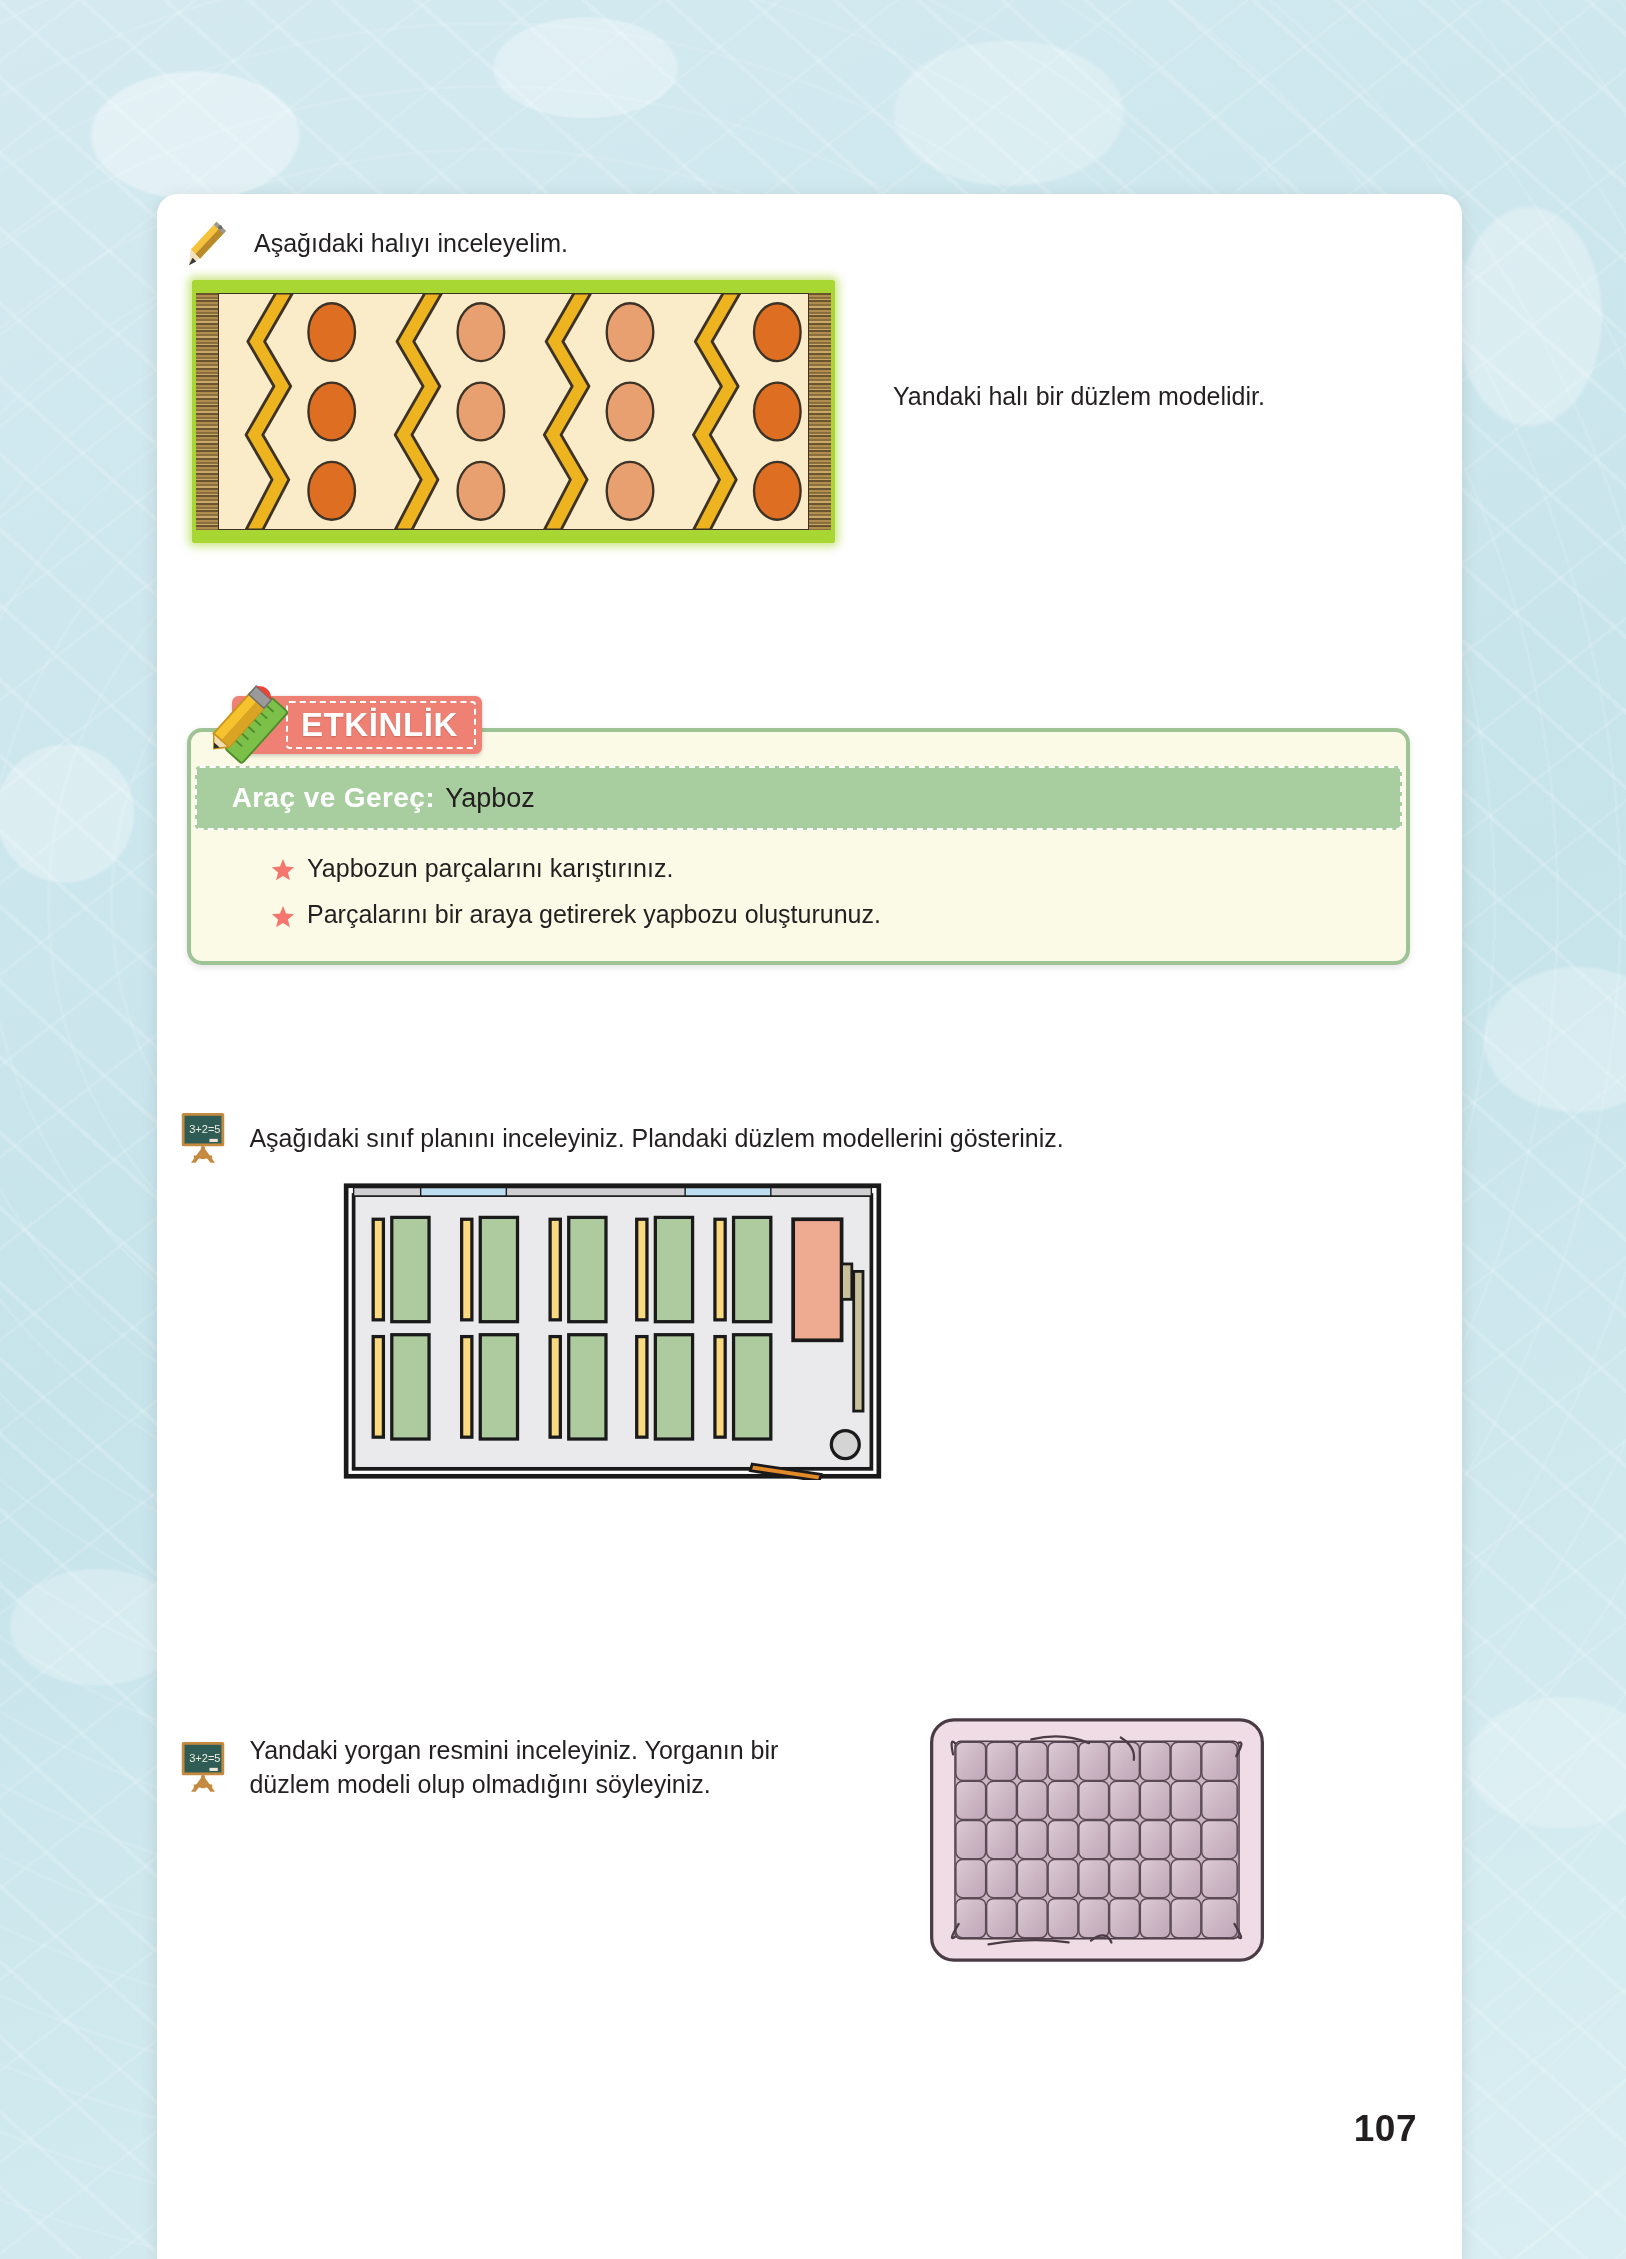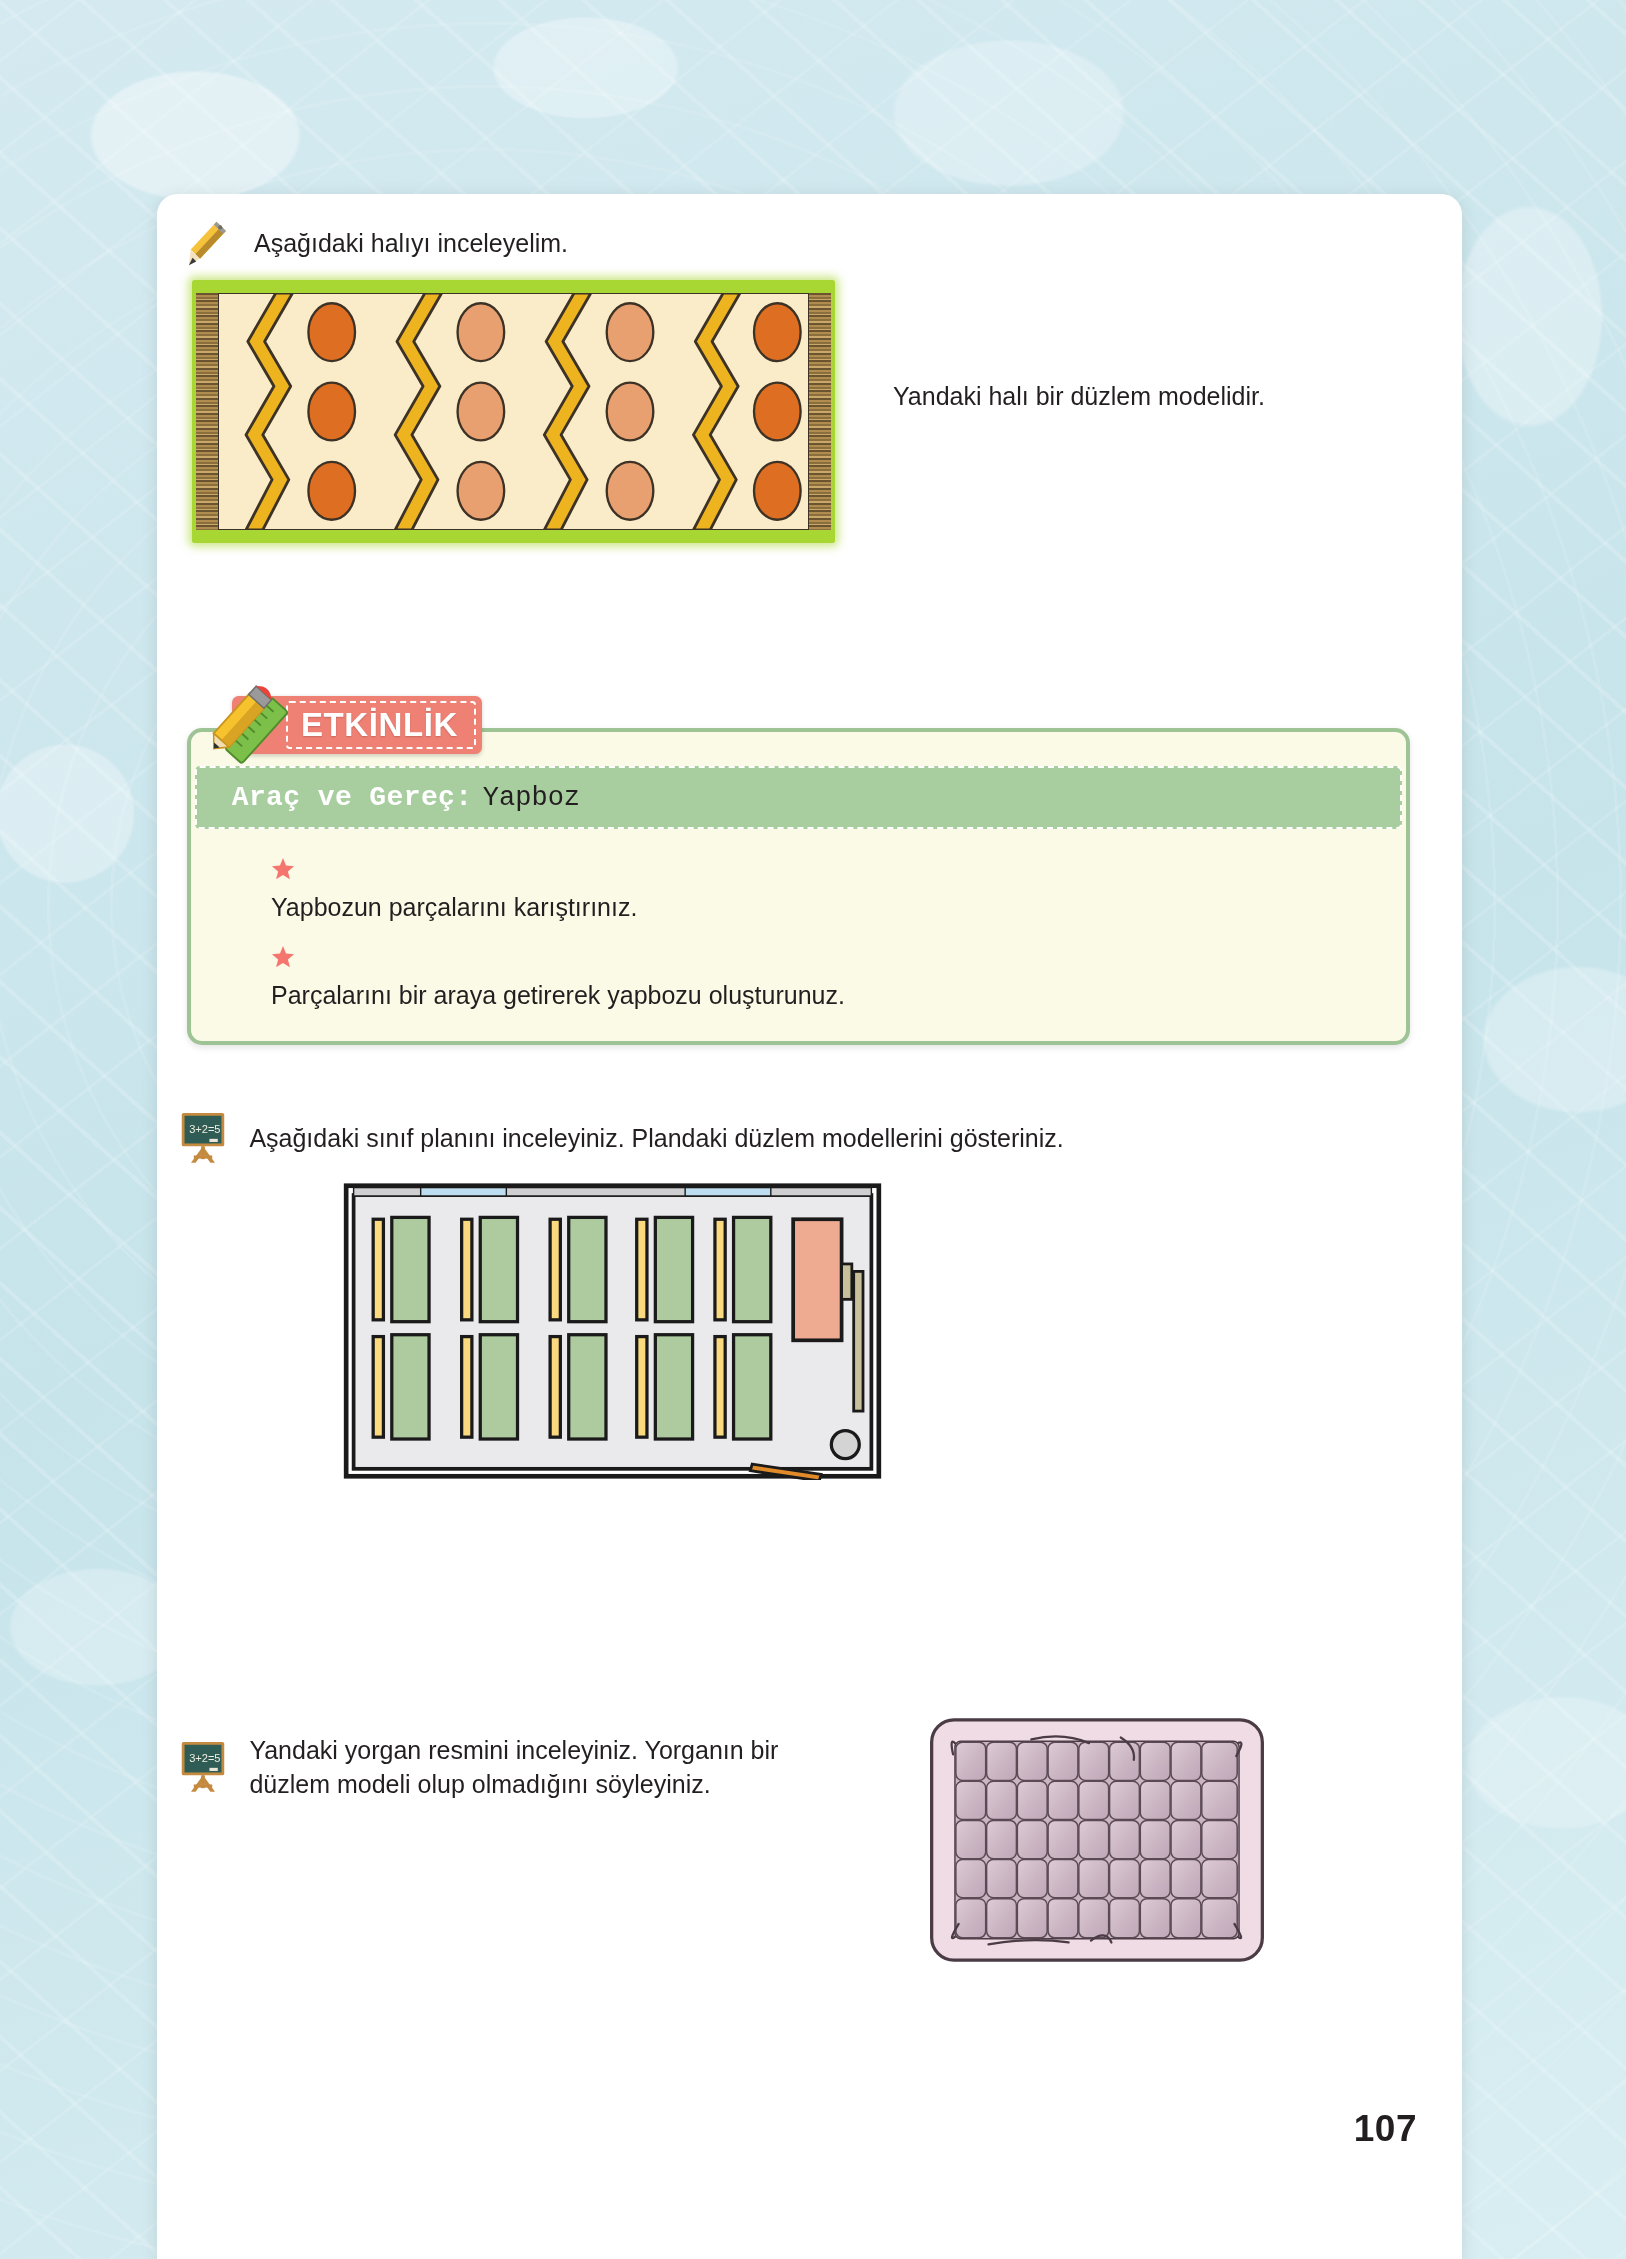"Araç ve Gereç:" .materials-strip { font-family: Liberation Mono, monospace -> none }
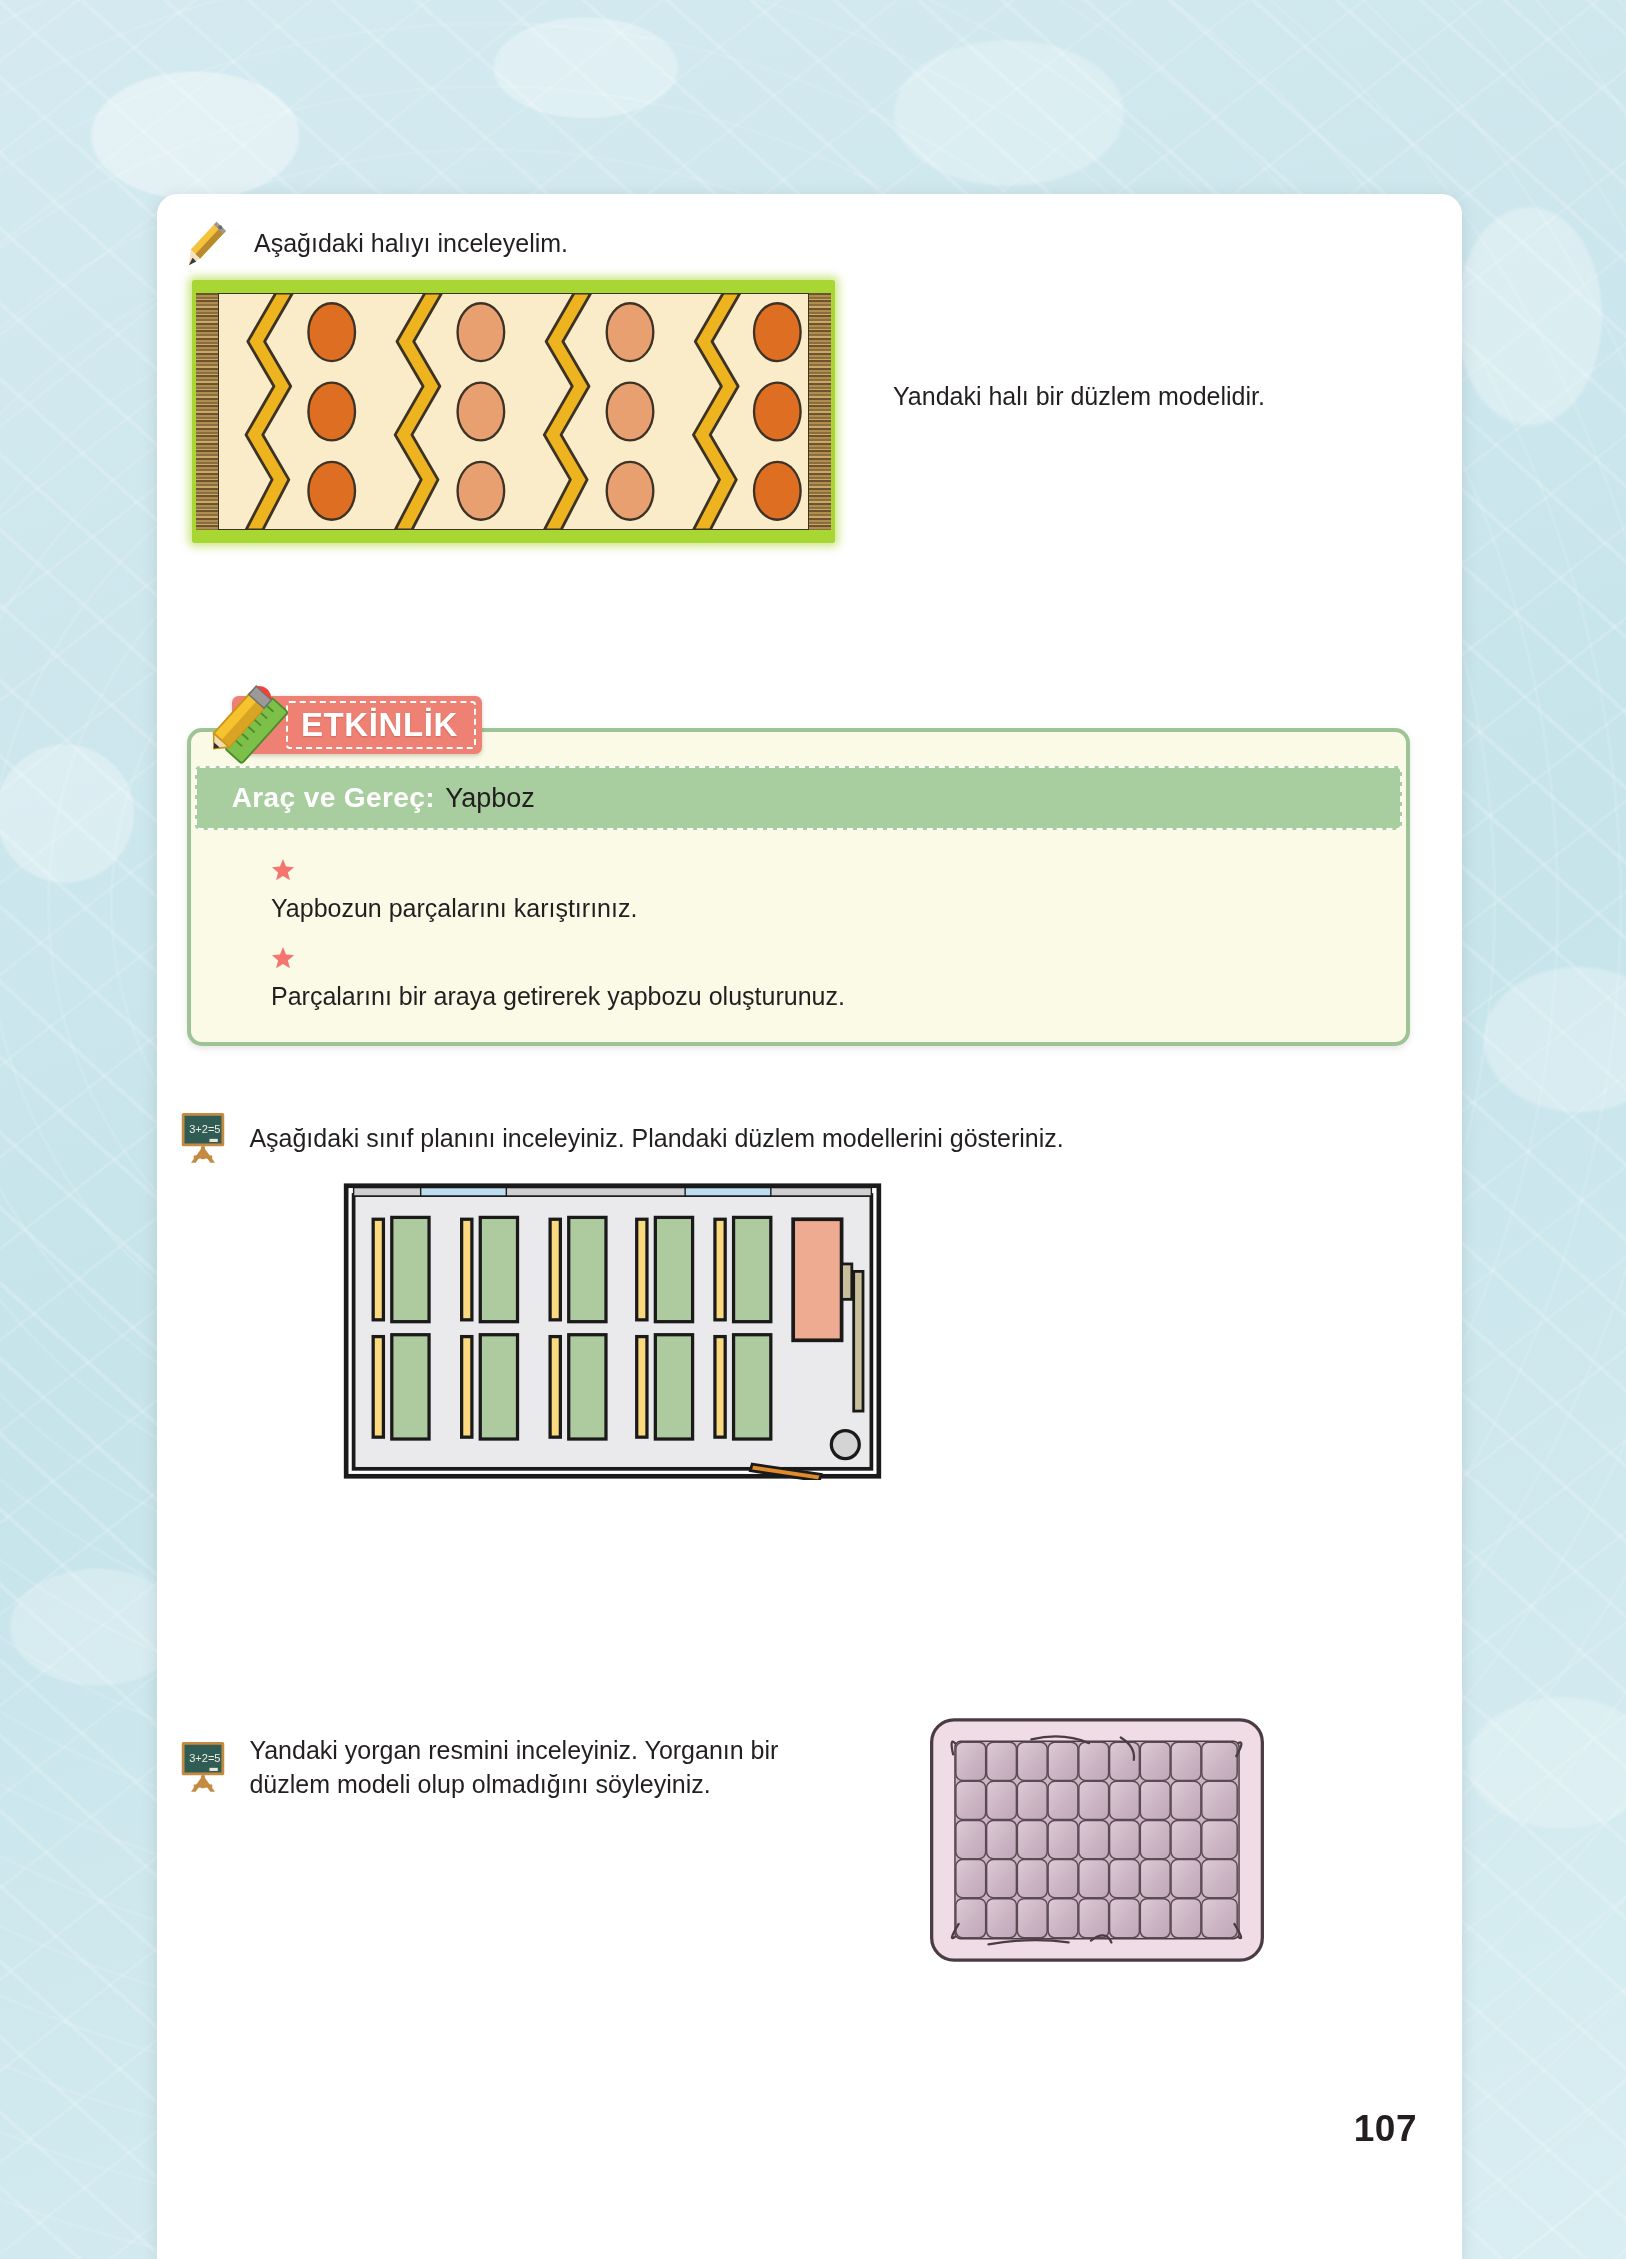"Yapbozun parçalarını karıştırınız." .steps li { flex-direction: column -> none }
